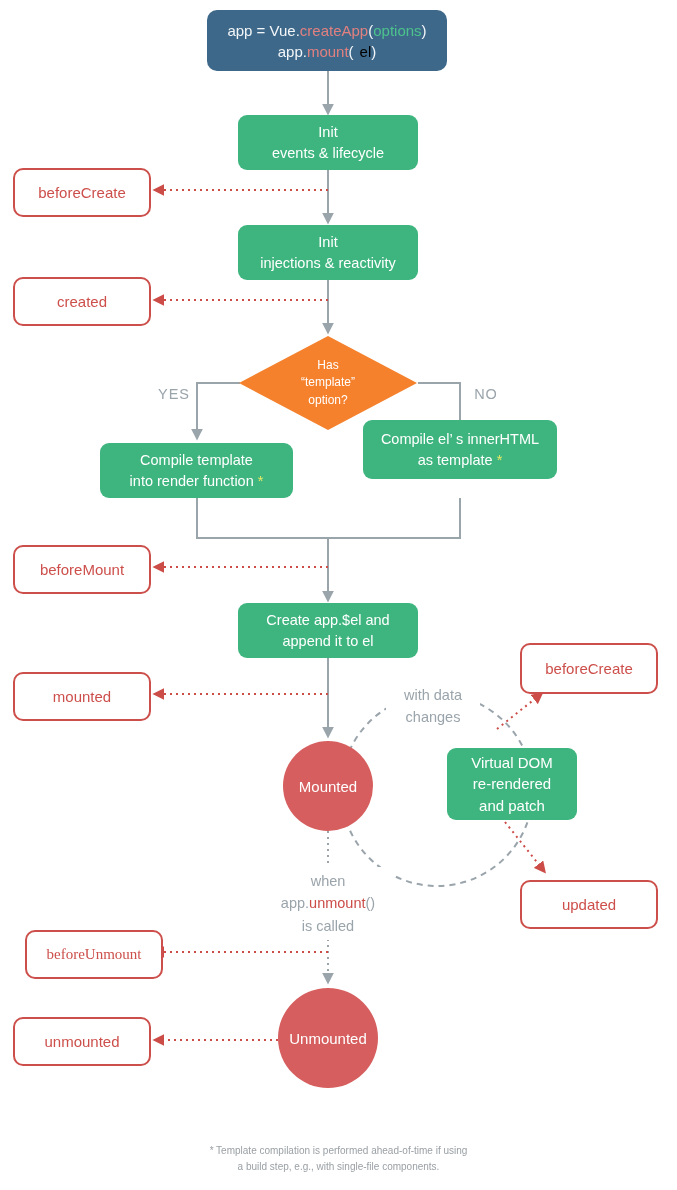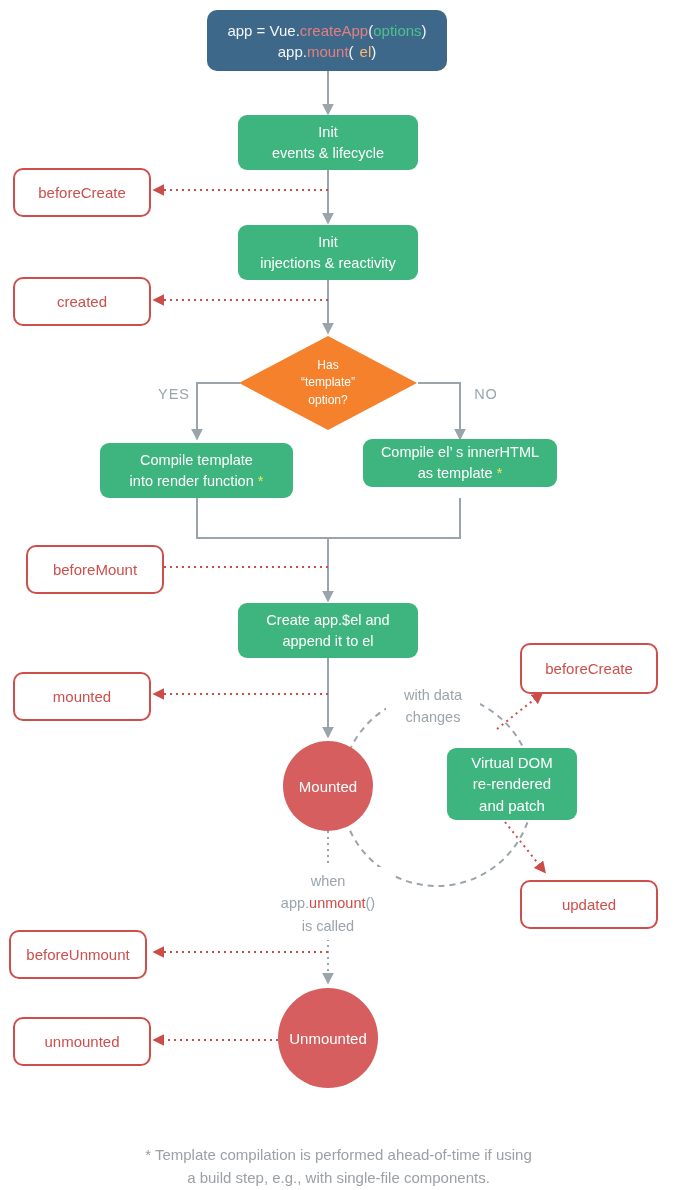"el" .tok-teal { color: #fdba74 -> #000000 }
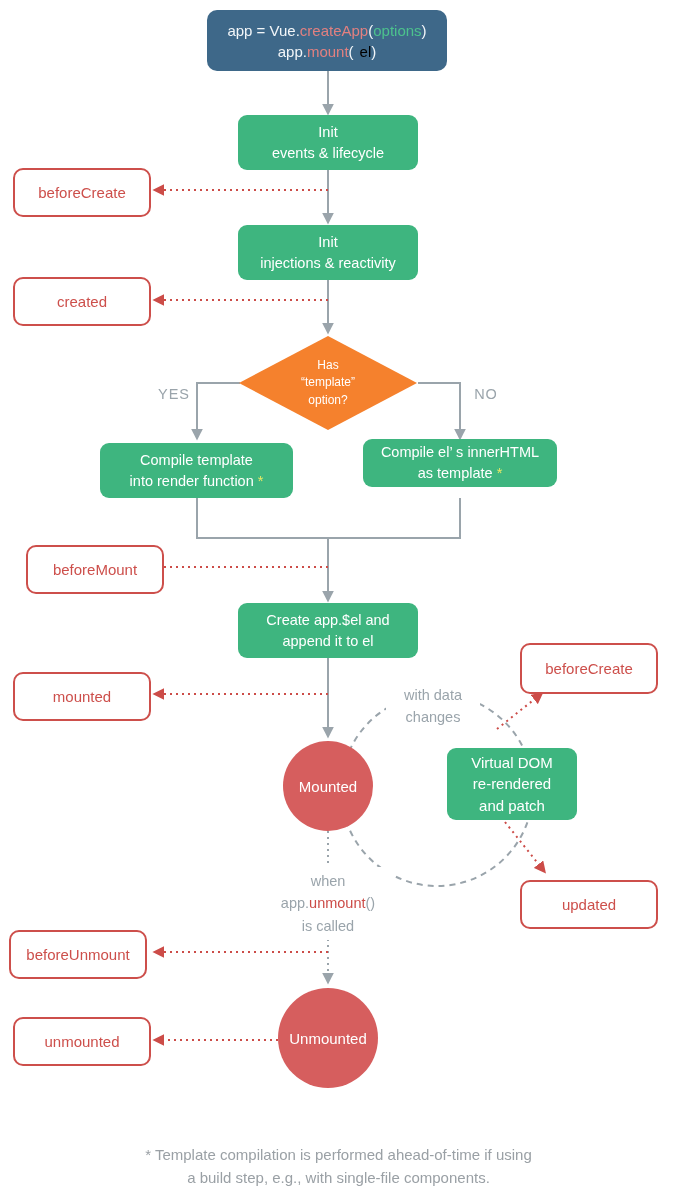"Compile el’ s innerHTML" .n-compile-r { height: 48px -> 59px; top: 439px -> 420px }
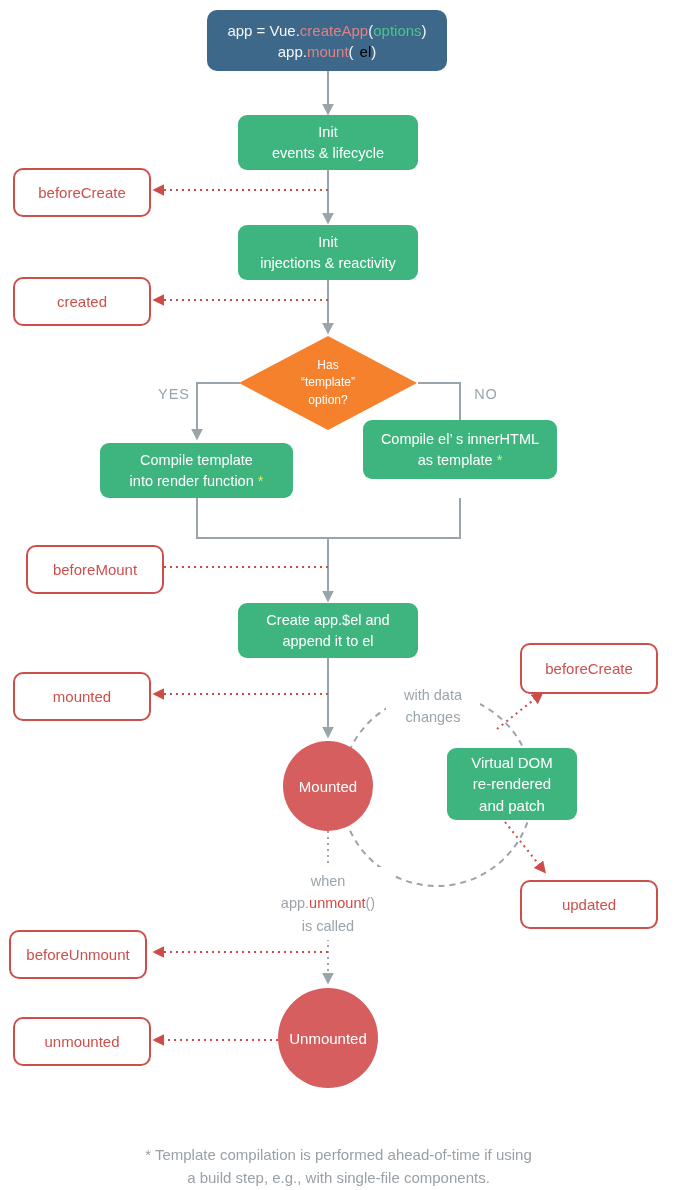"beforeMount" .h-bmount { left: 26px -> 13px }
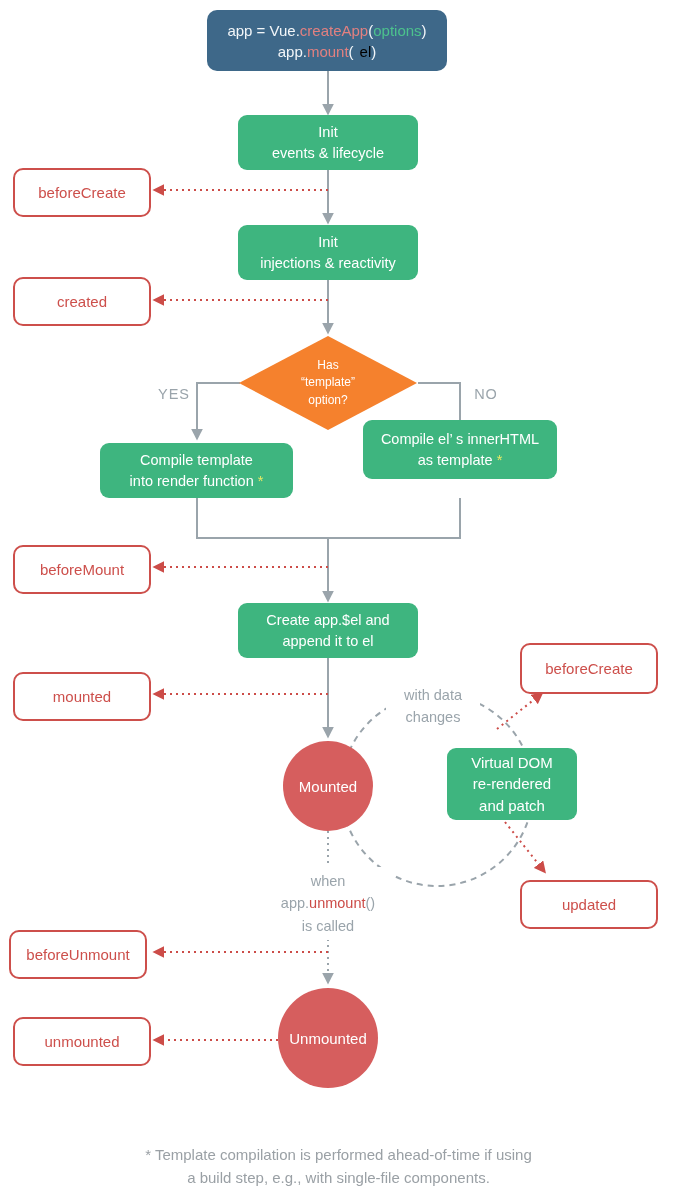"beforeUnmount" .h-bunmount { font-family: none -> Liberation Serif, serif; left: 9px -> 25px }
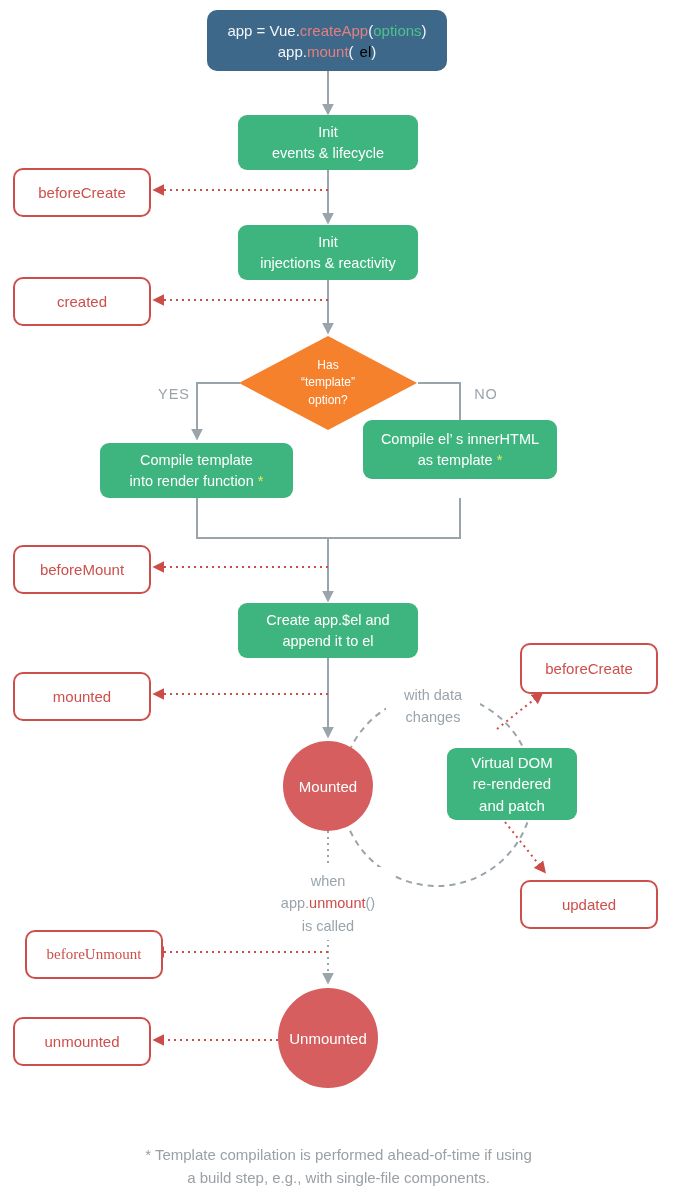"* Template compilation is performed" .footer { font-size: 15px -> 10px }
